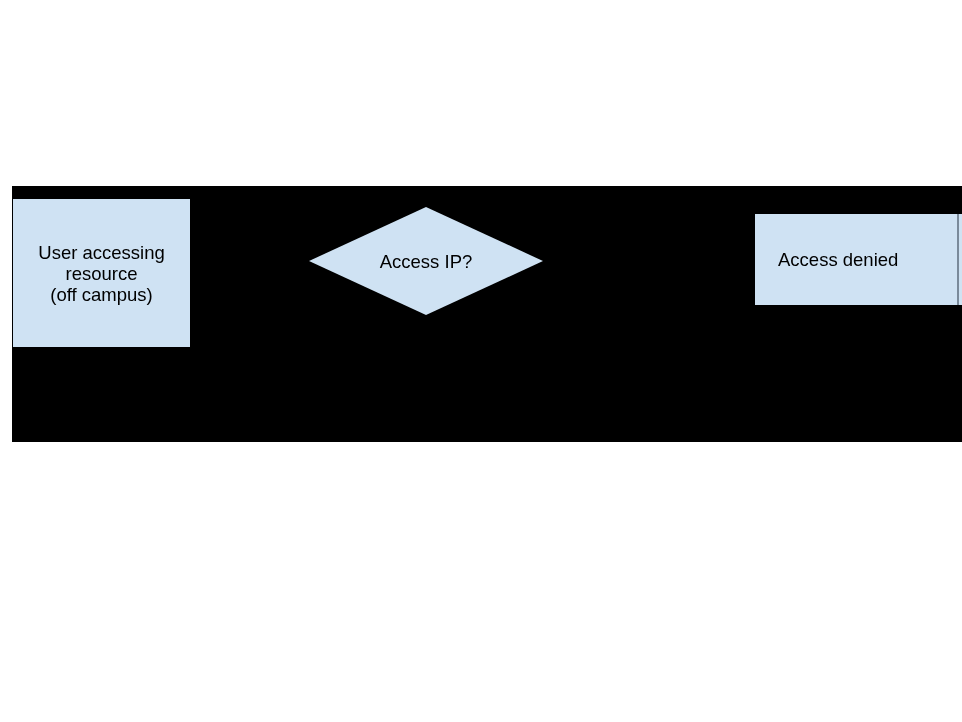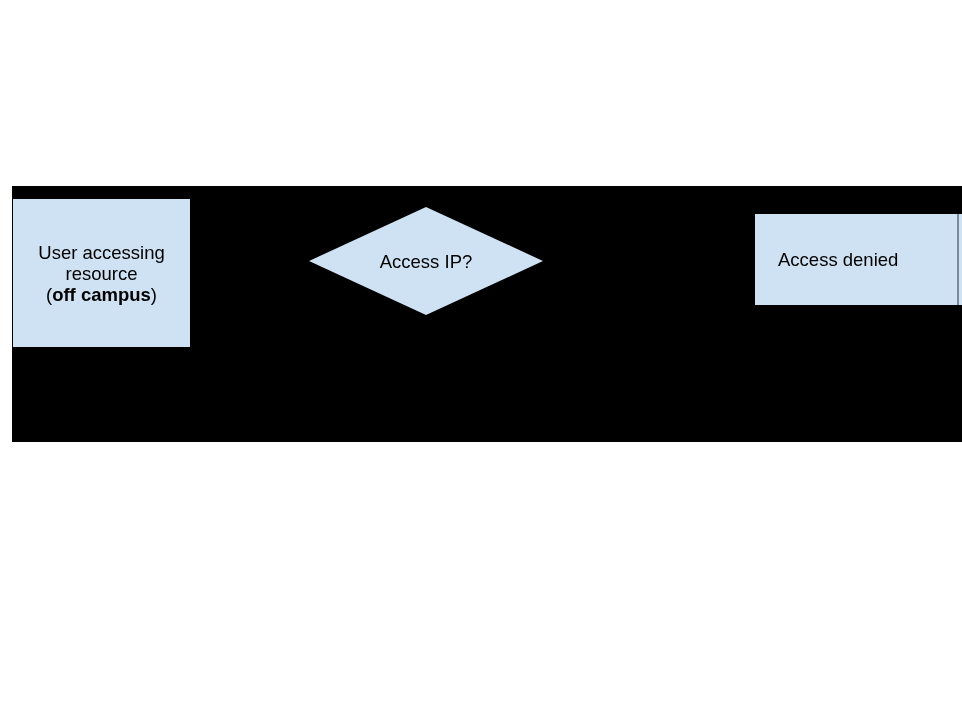"off campus" .label b { font-weight: bold -> normal }
